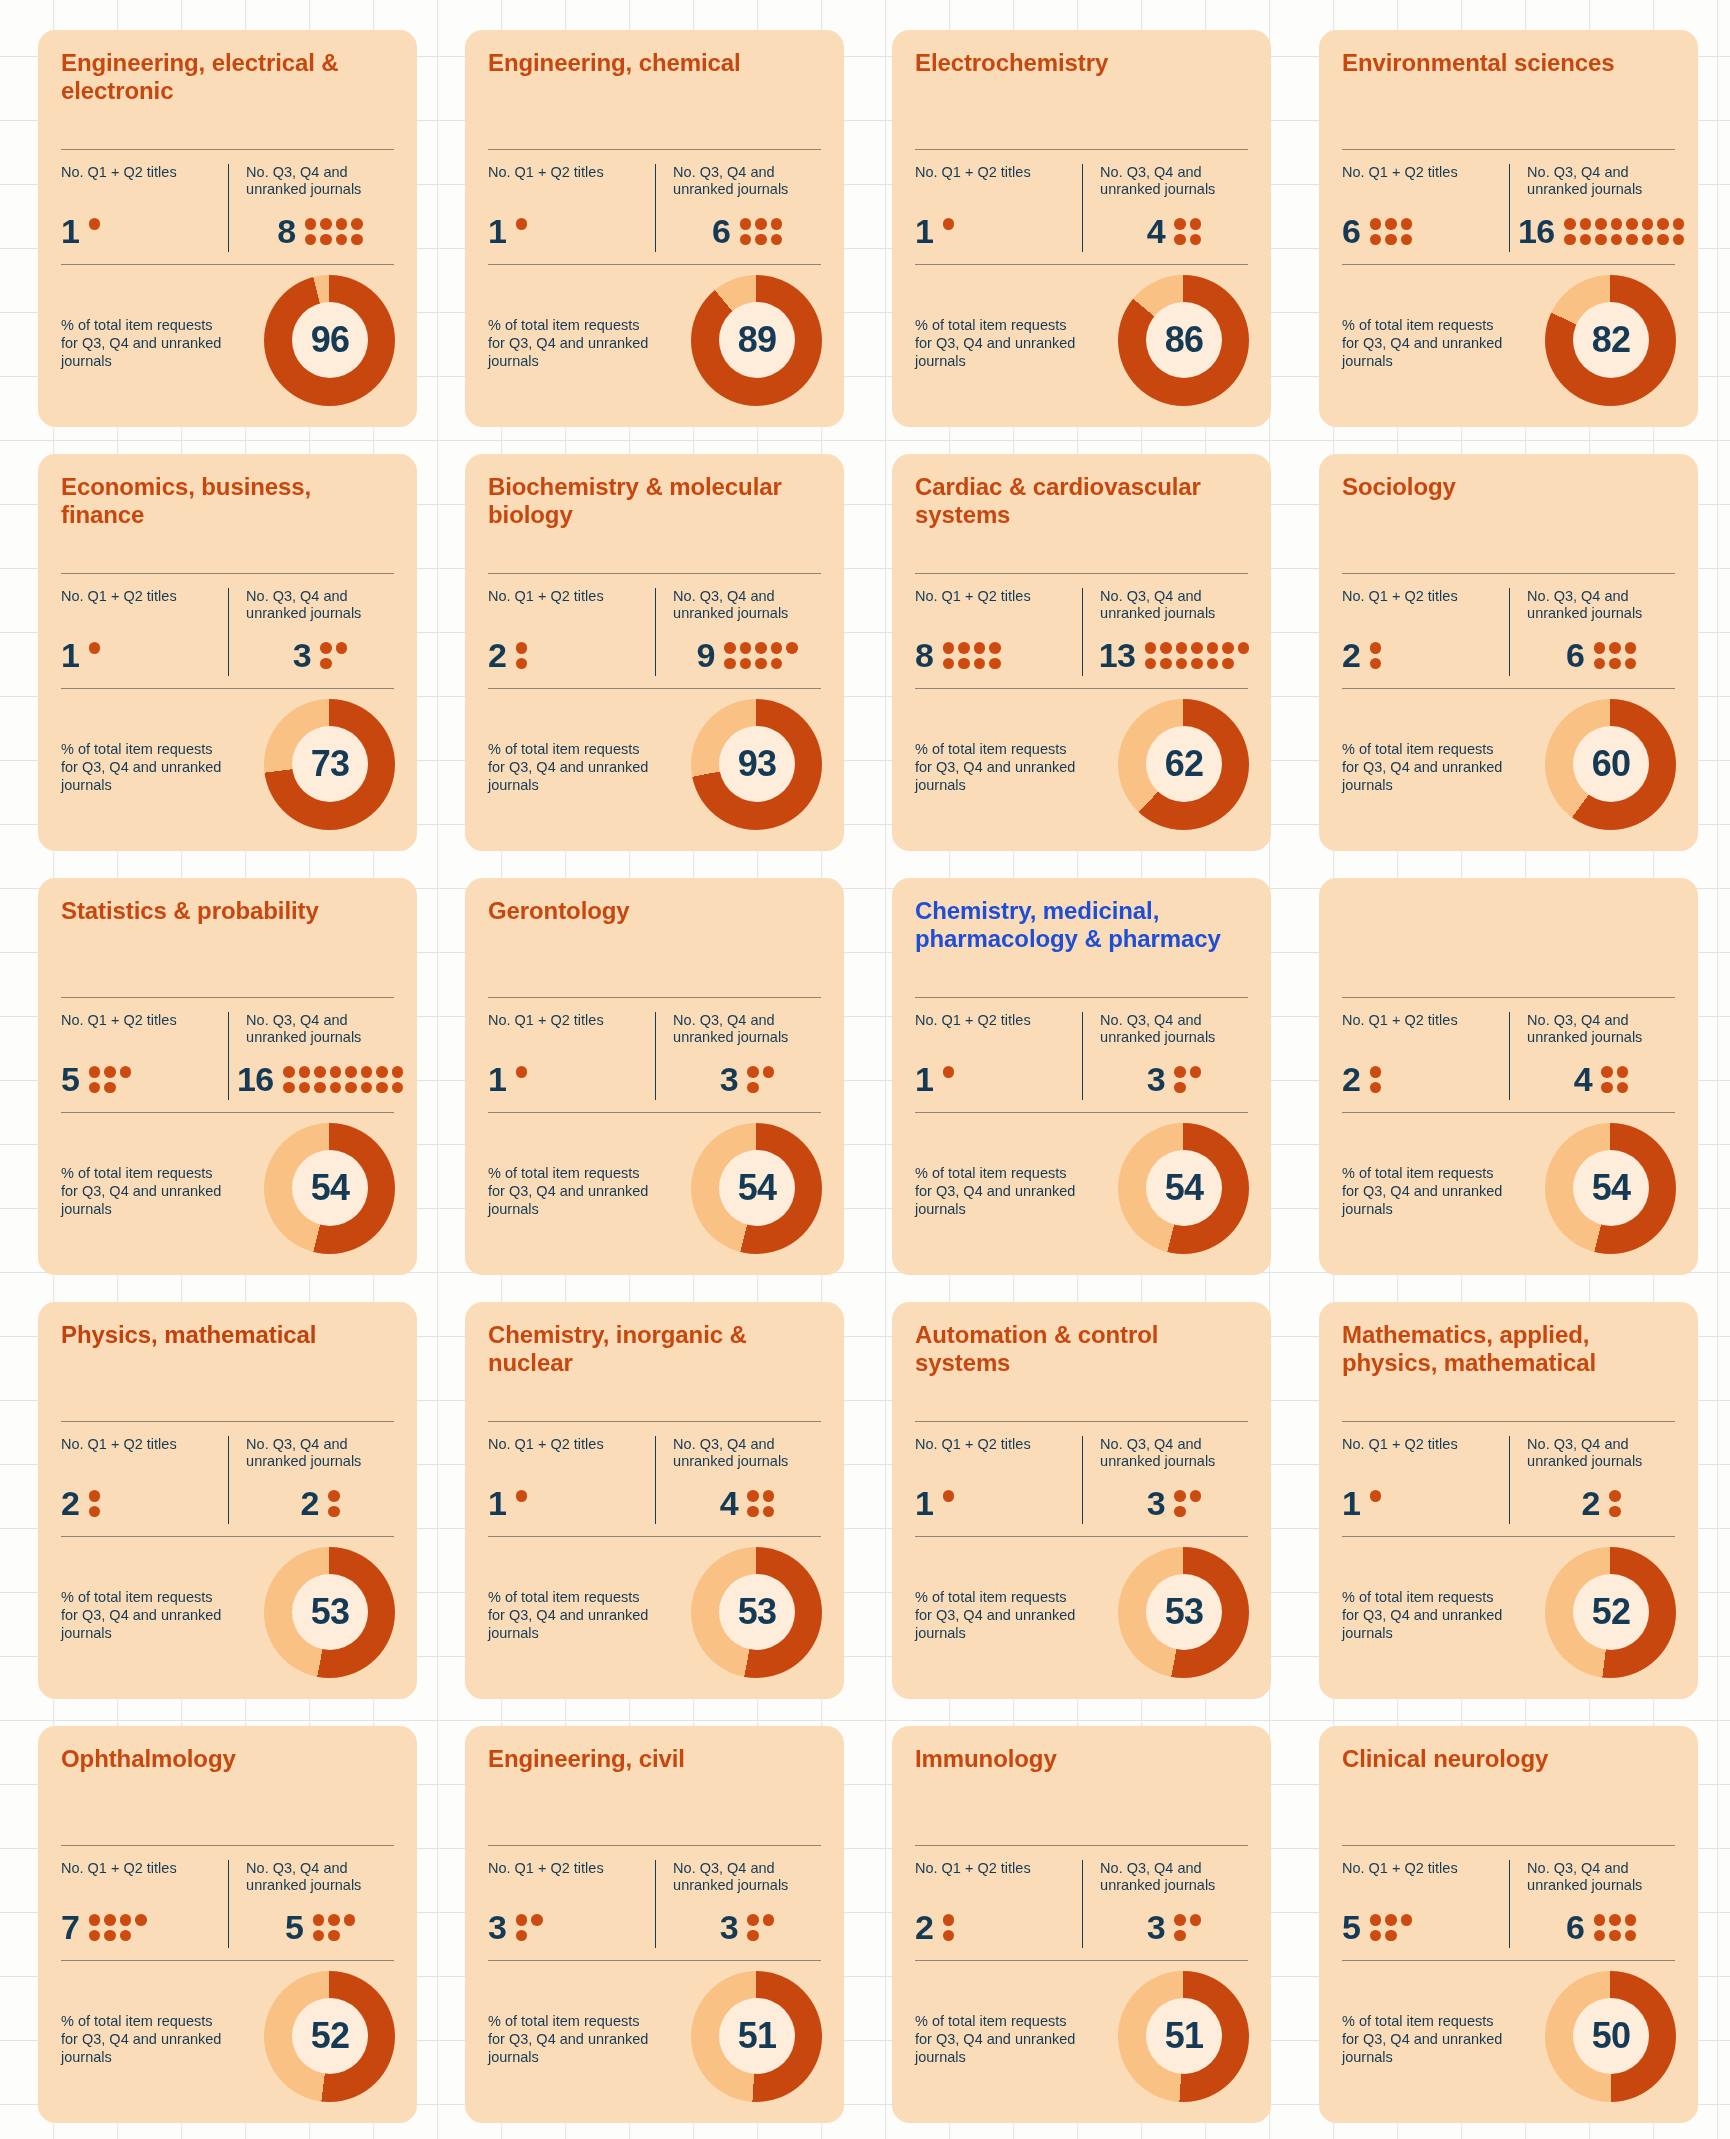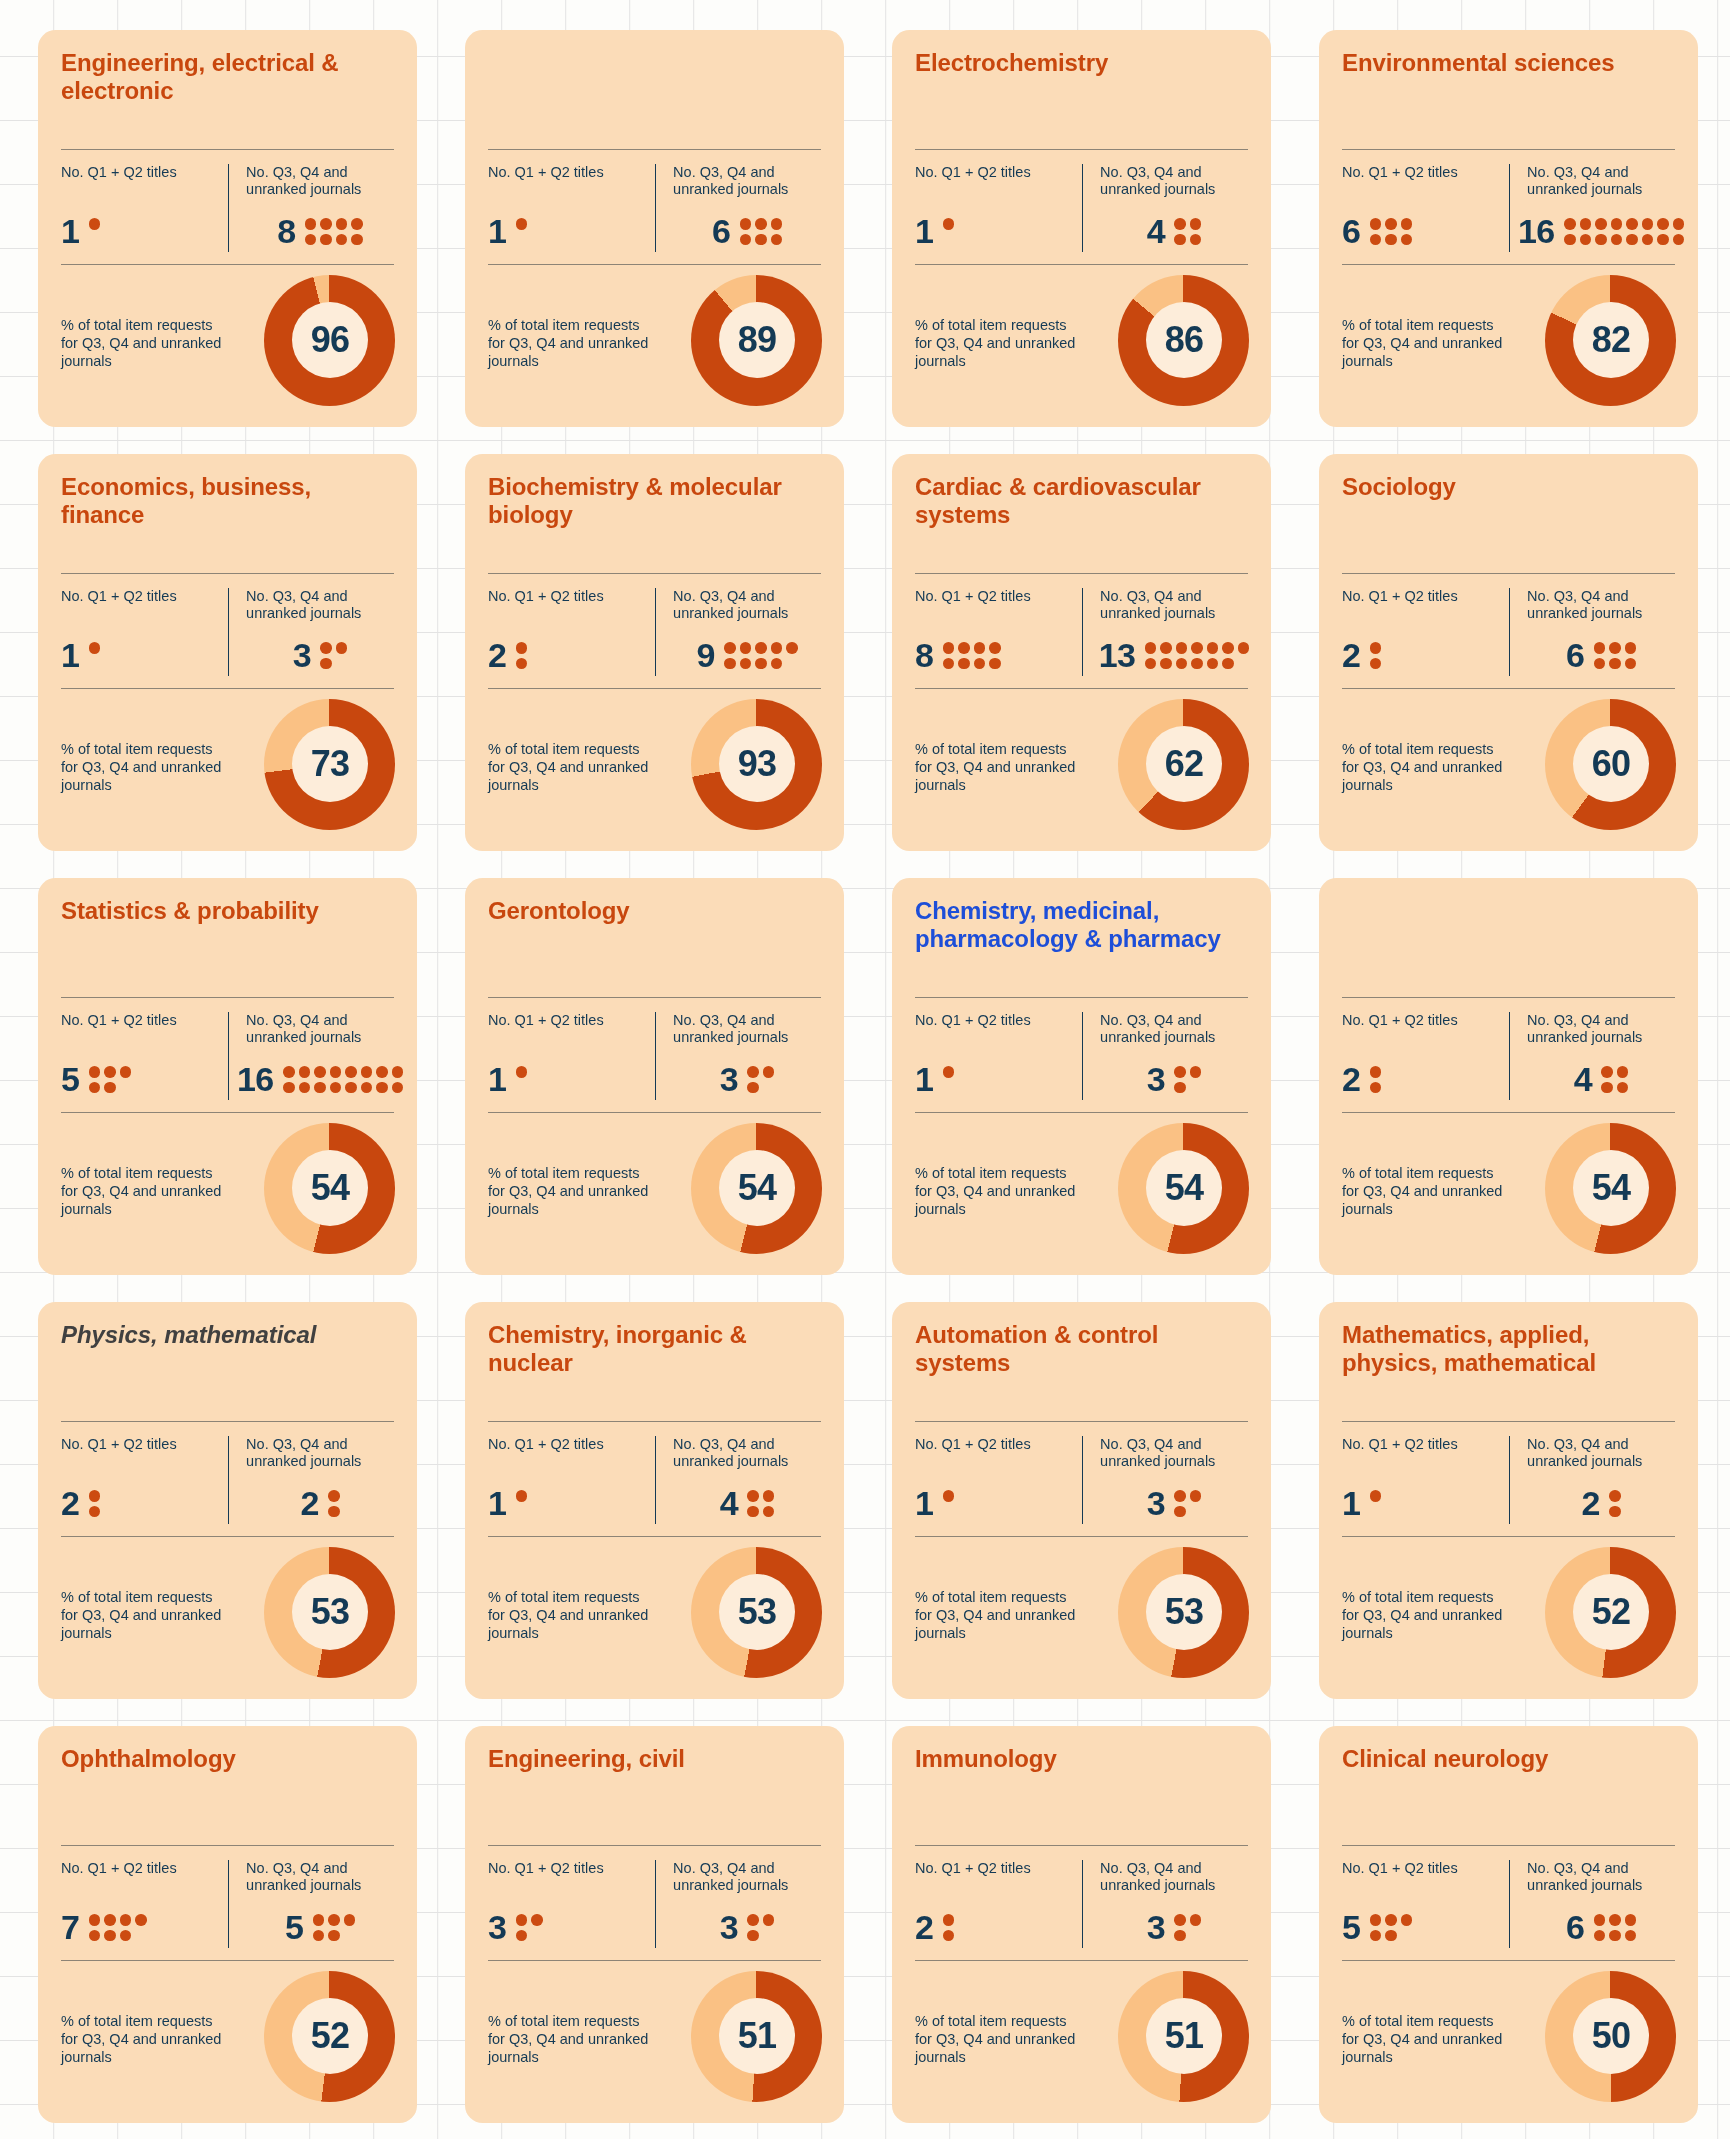"Engineering, chemical" div.card-title { html: none -> <div>Engineering, chemical</div> }
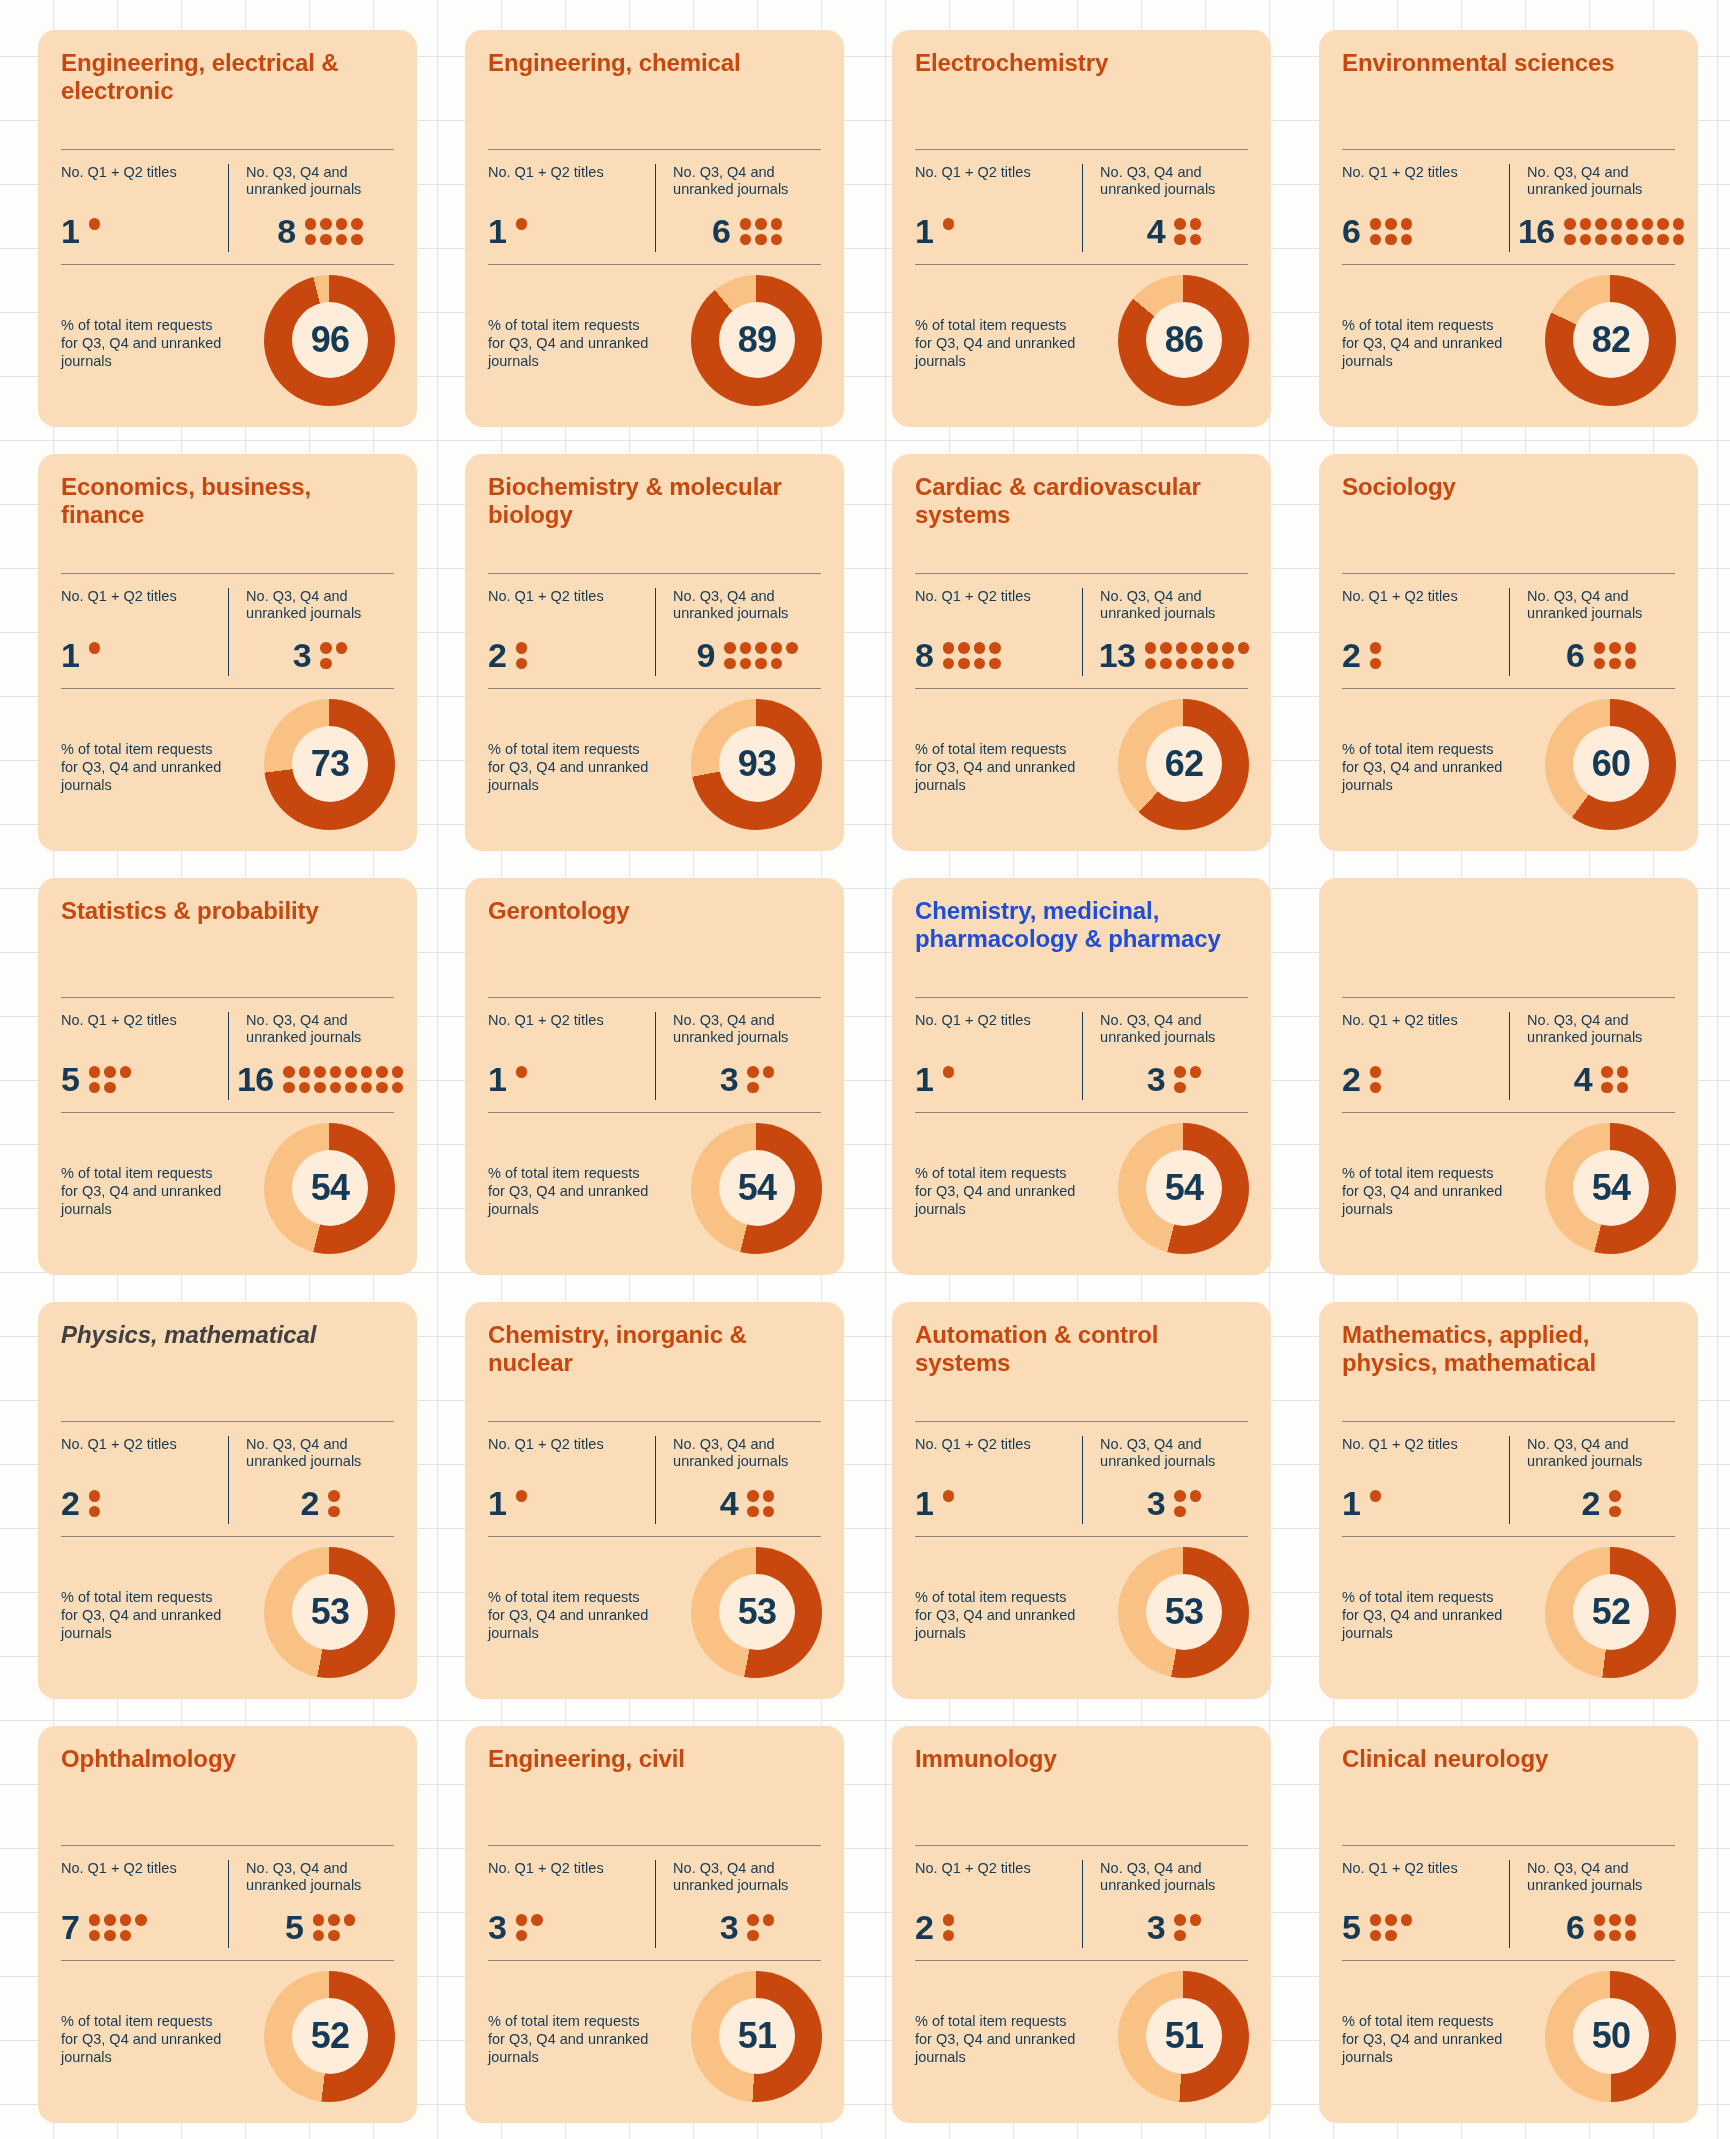"Physics, mathematical" div.card-title { color: #404040 -> #c2410c; font-style: italic -> none }
